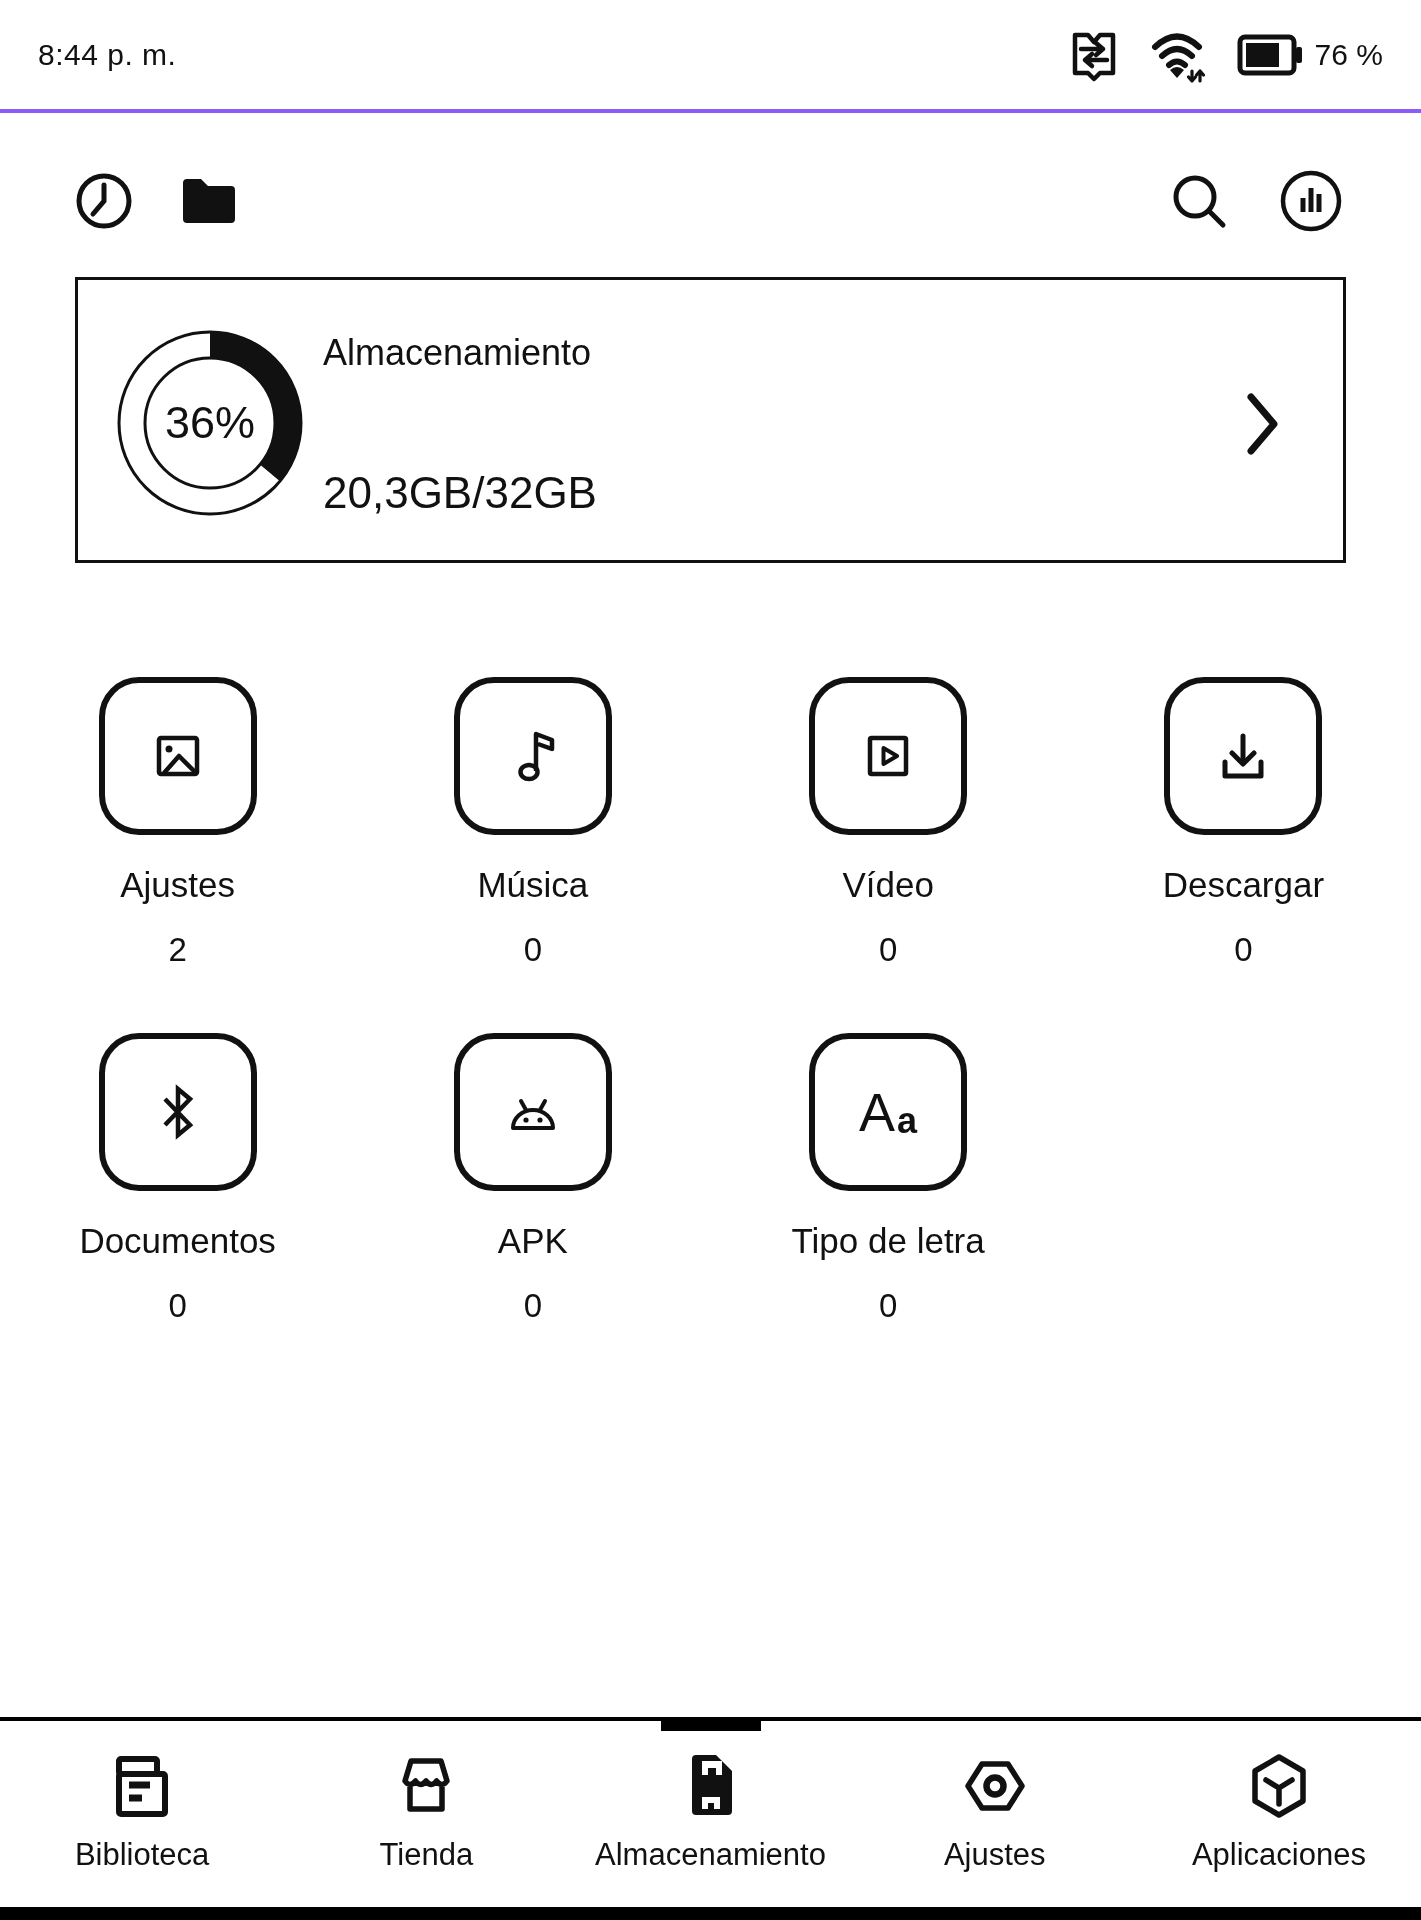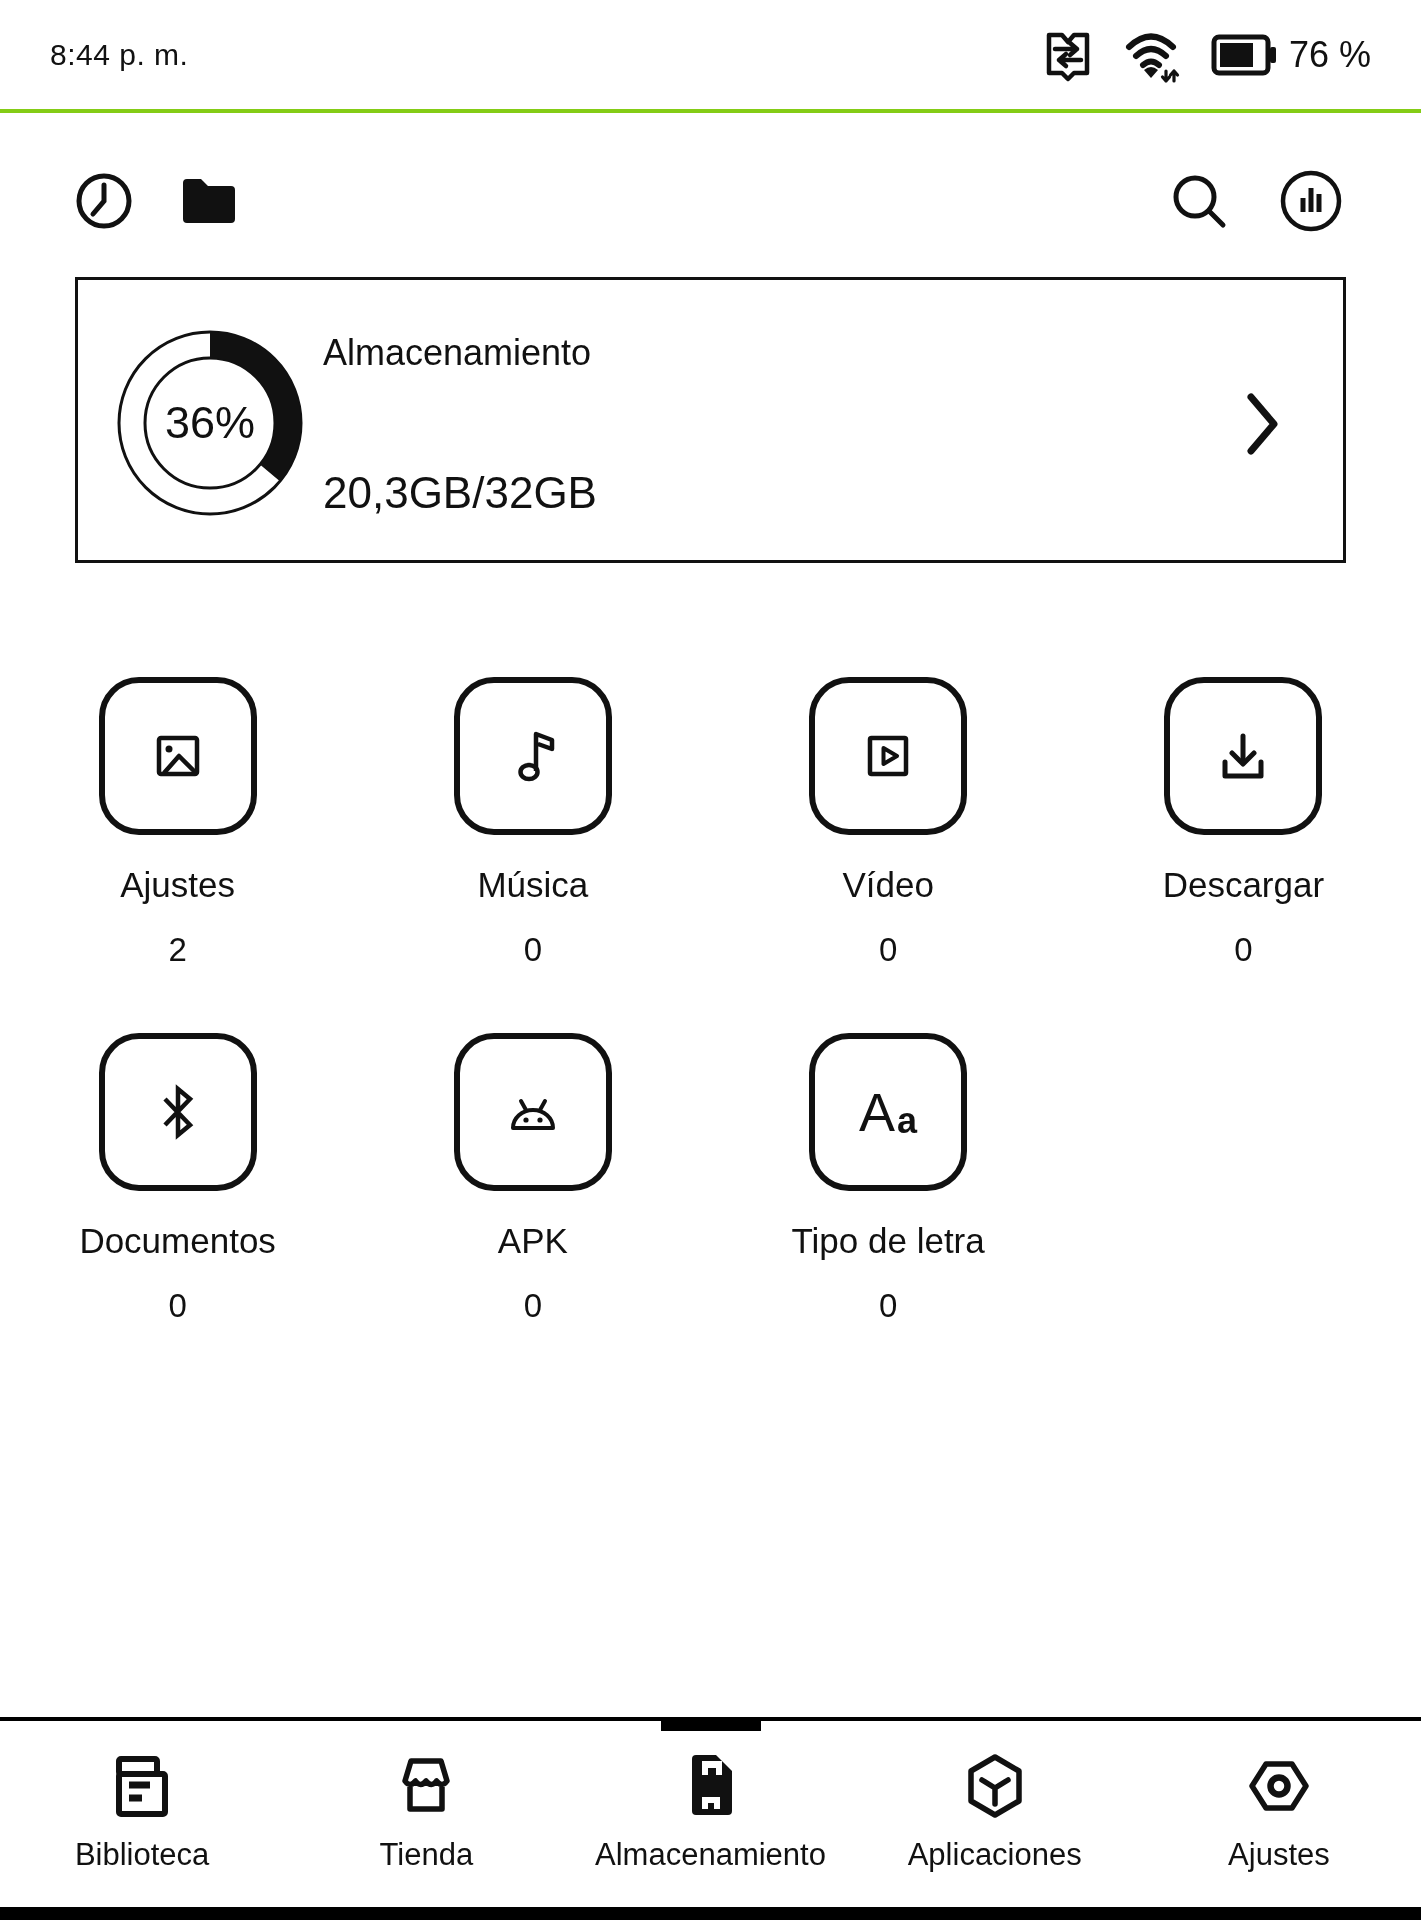"8:44 p. m." .statusbar { border-bottom: 4px solid #84cc16 -> 4px solid #8b5cf6; padding: 0 50px -> 0 38px }
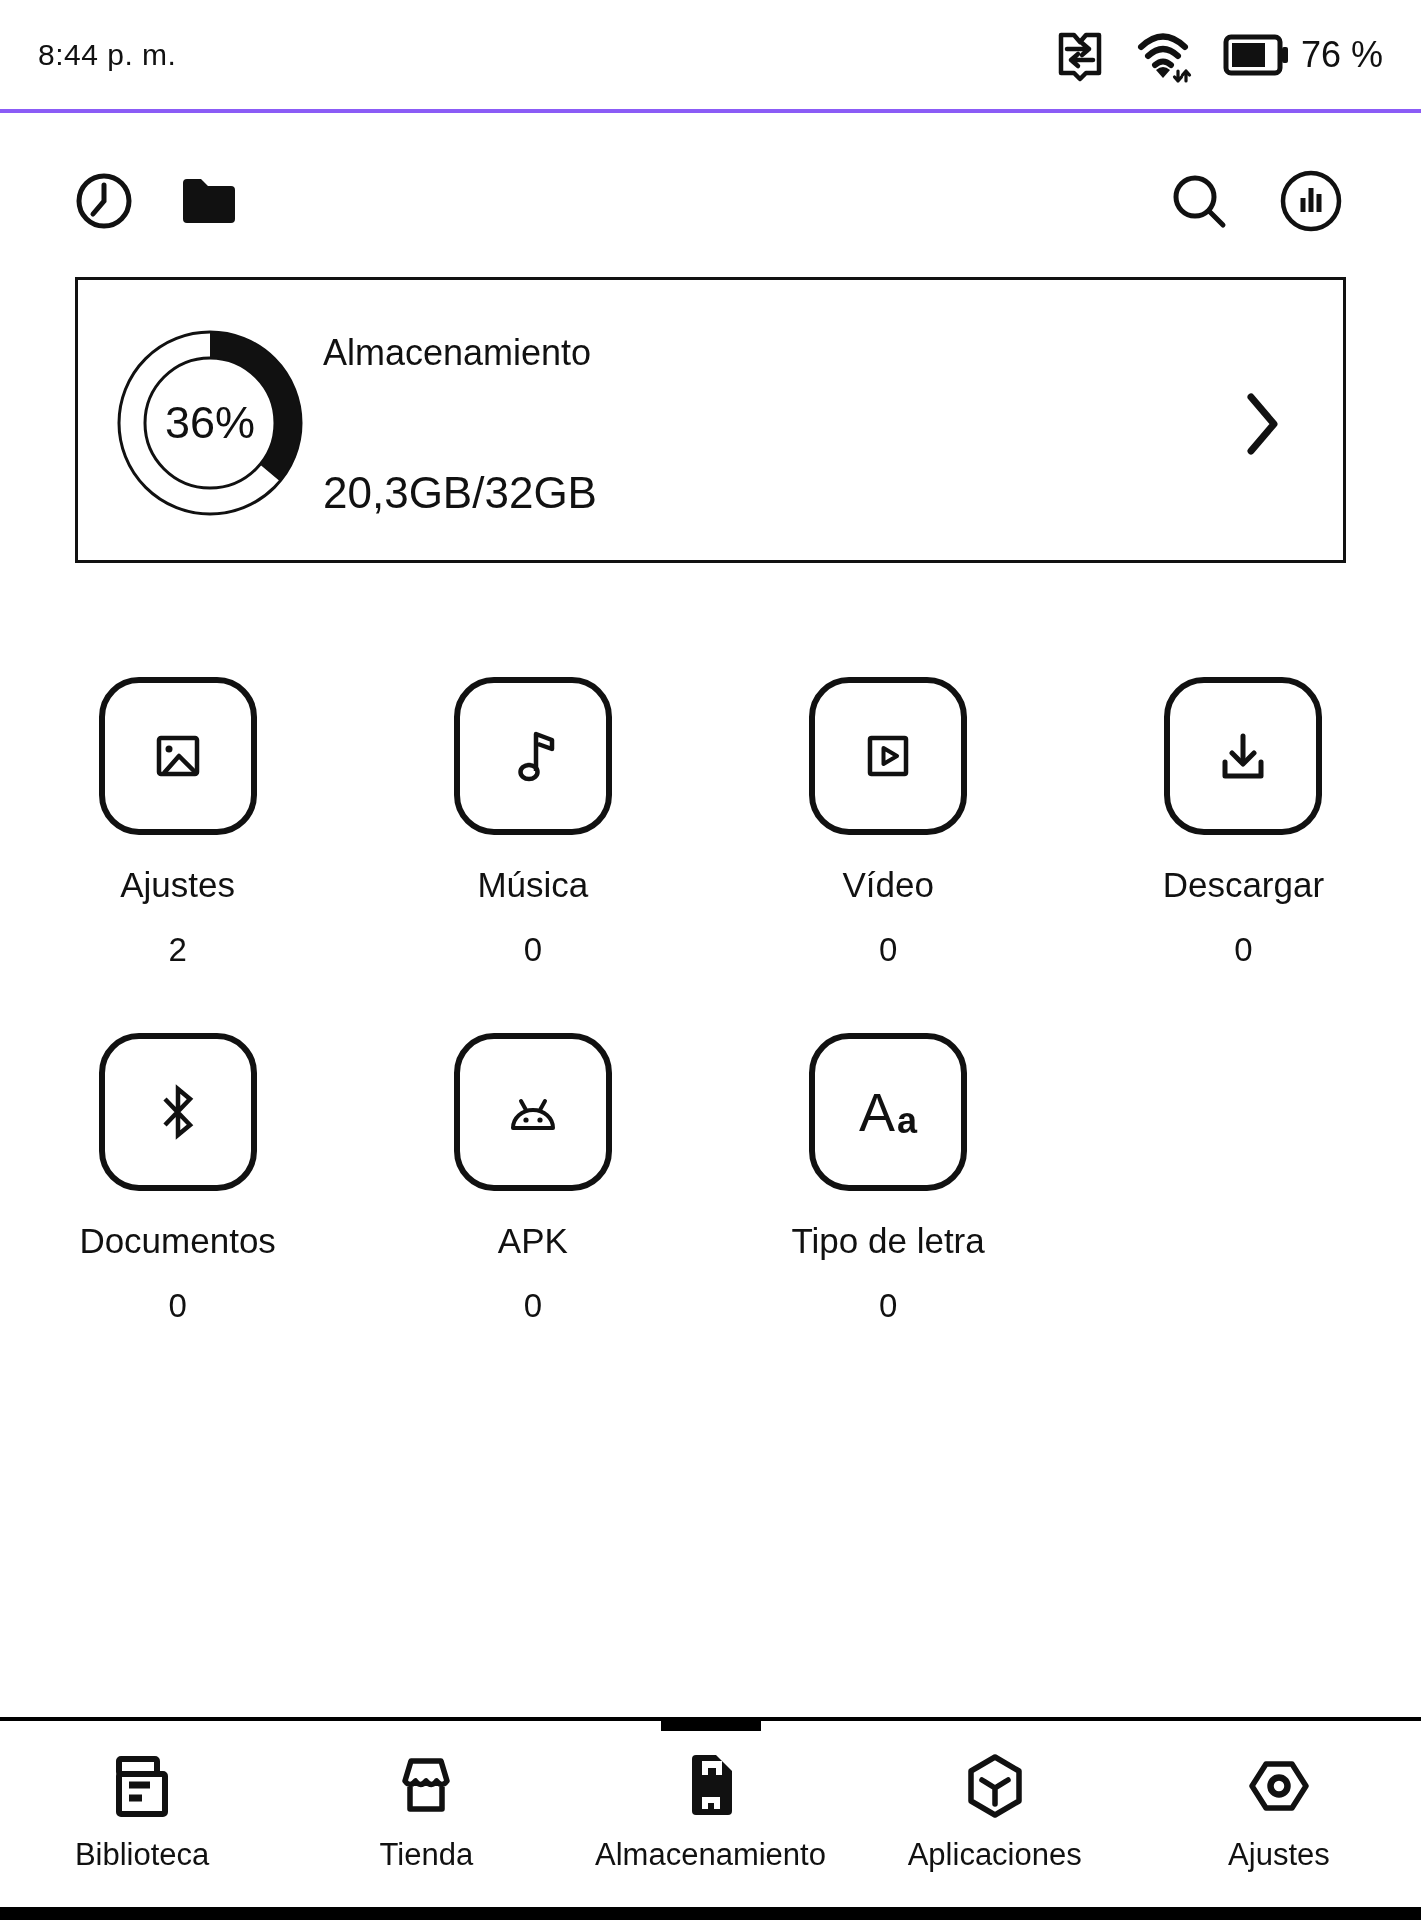"76 %" .battery-text { font-size: 36px -> 30px }
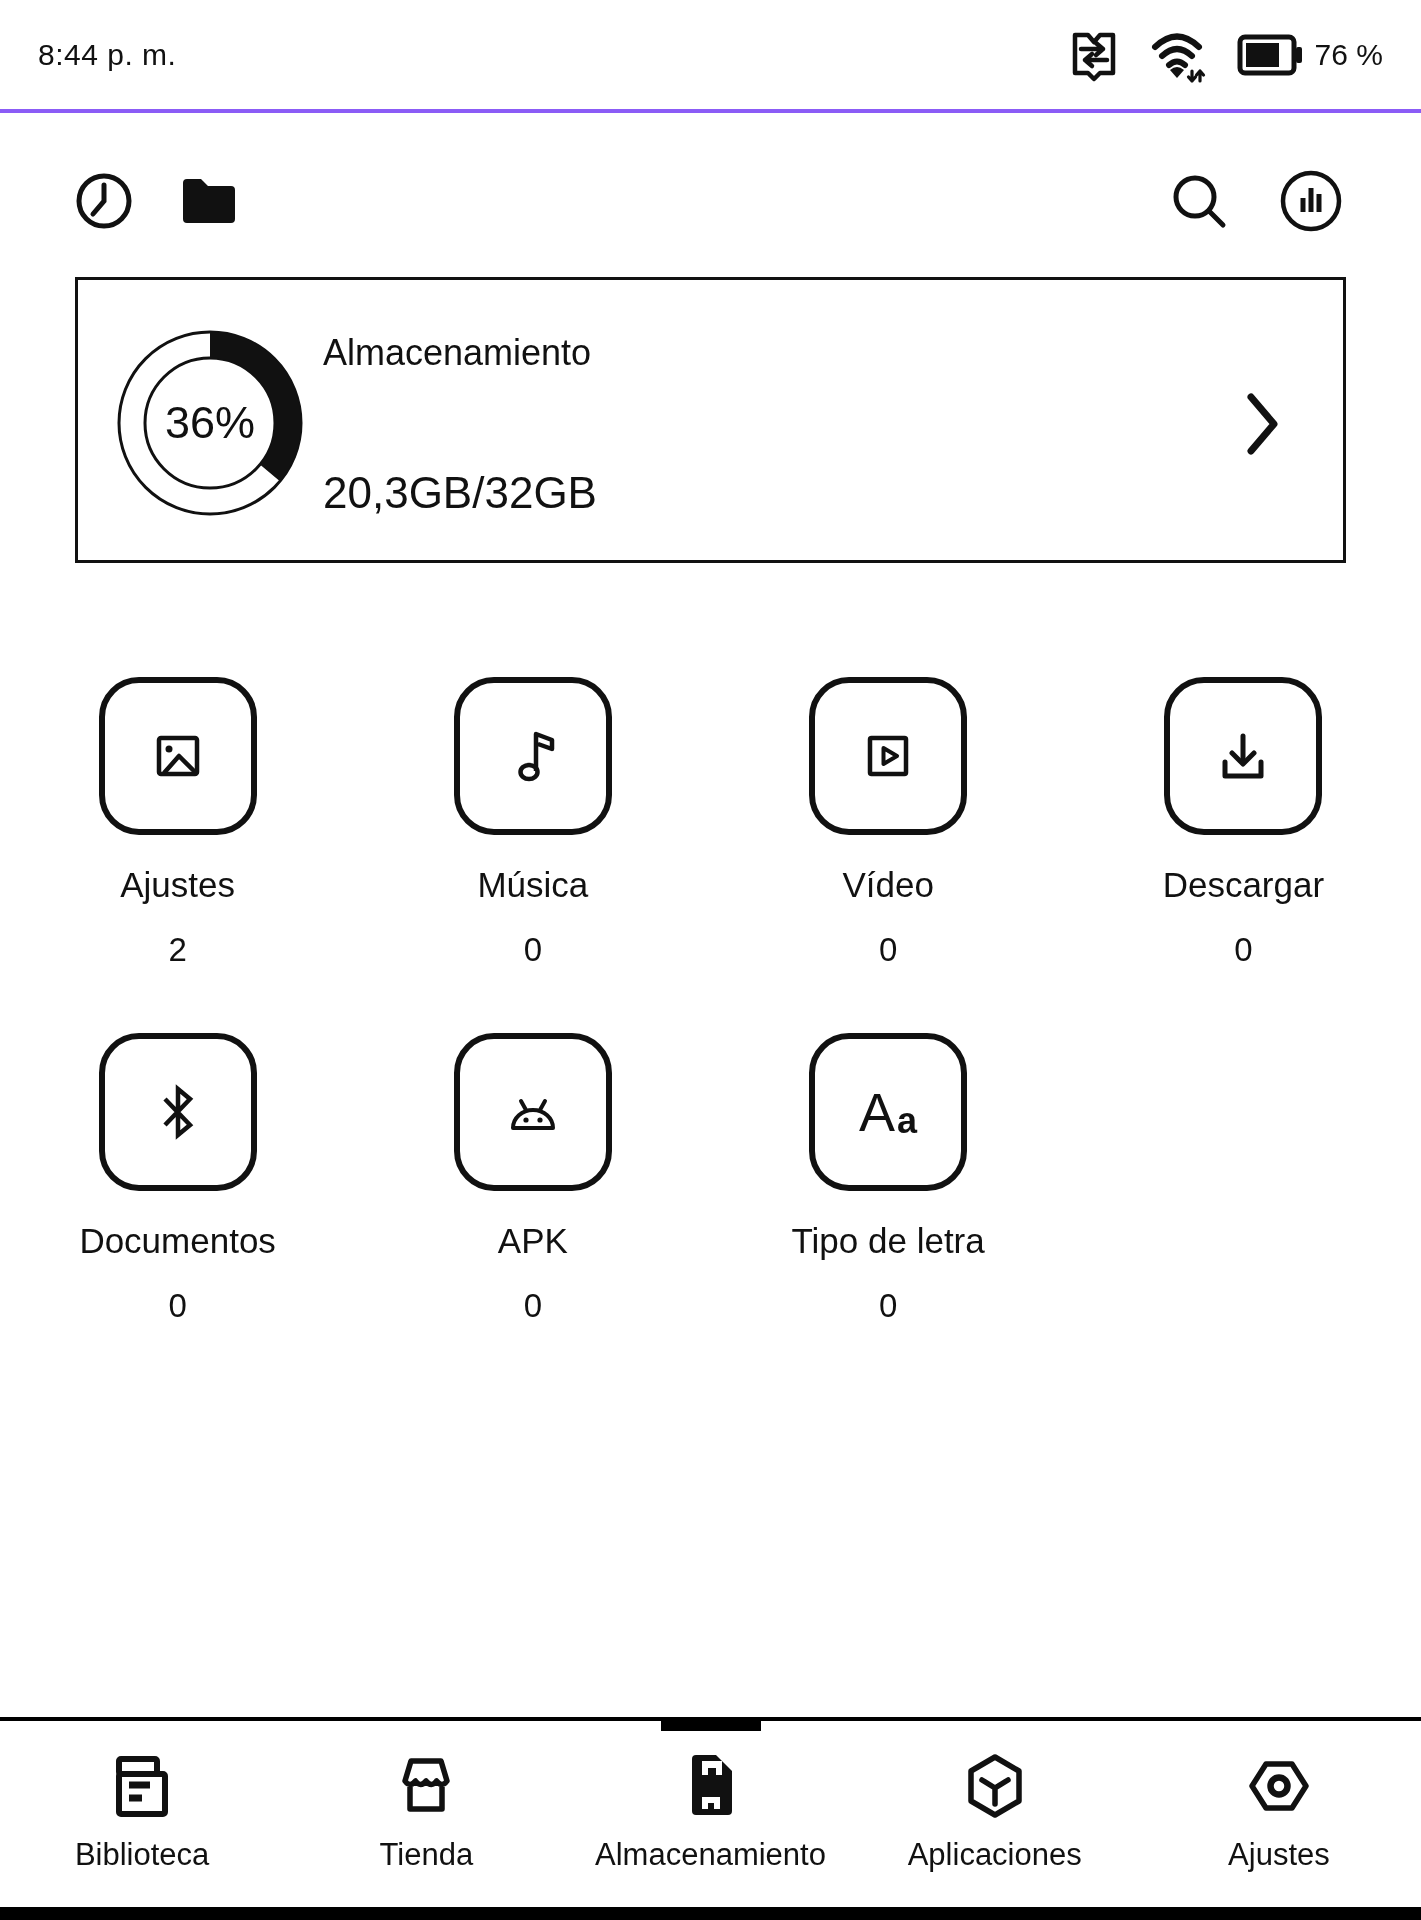"Aplicaciones" div.nav-item { order: before "Ajustes" -> after "Ajustes" }
